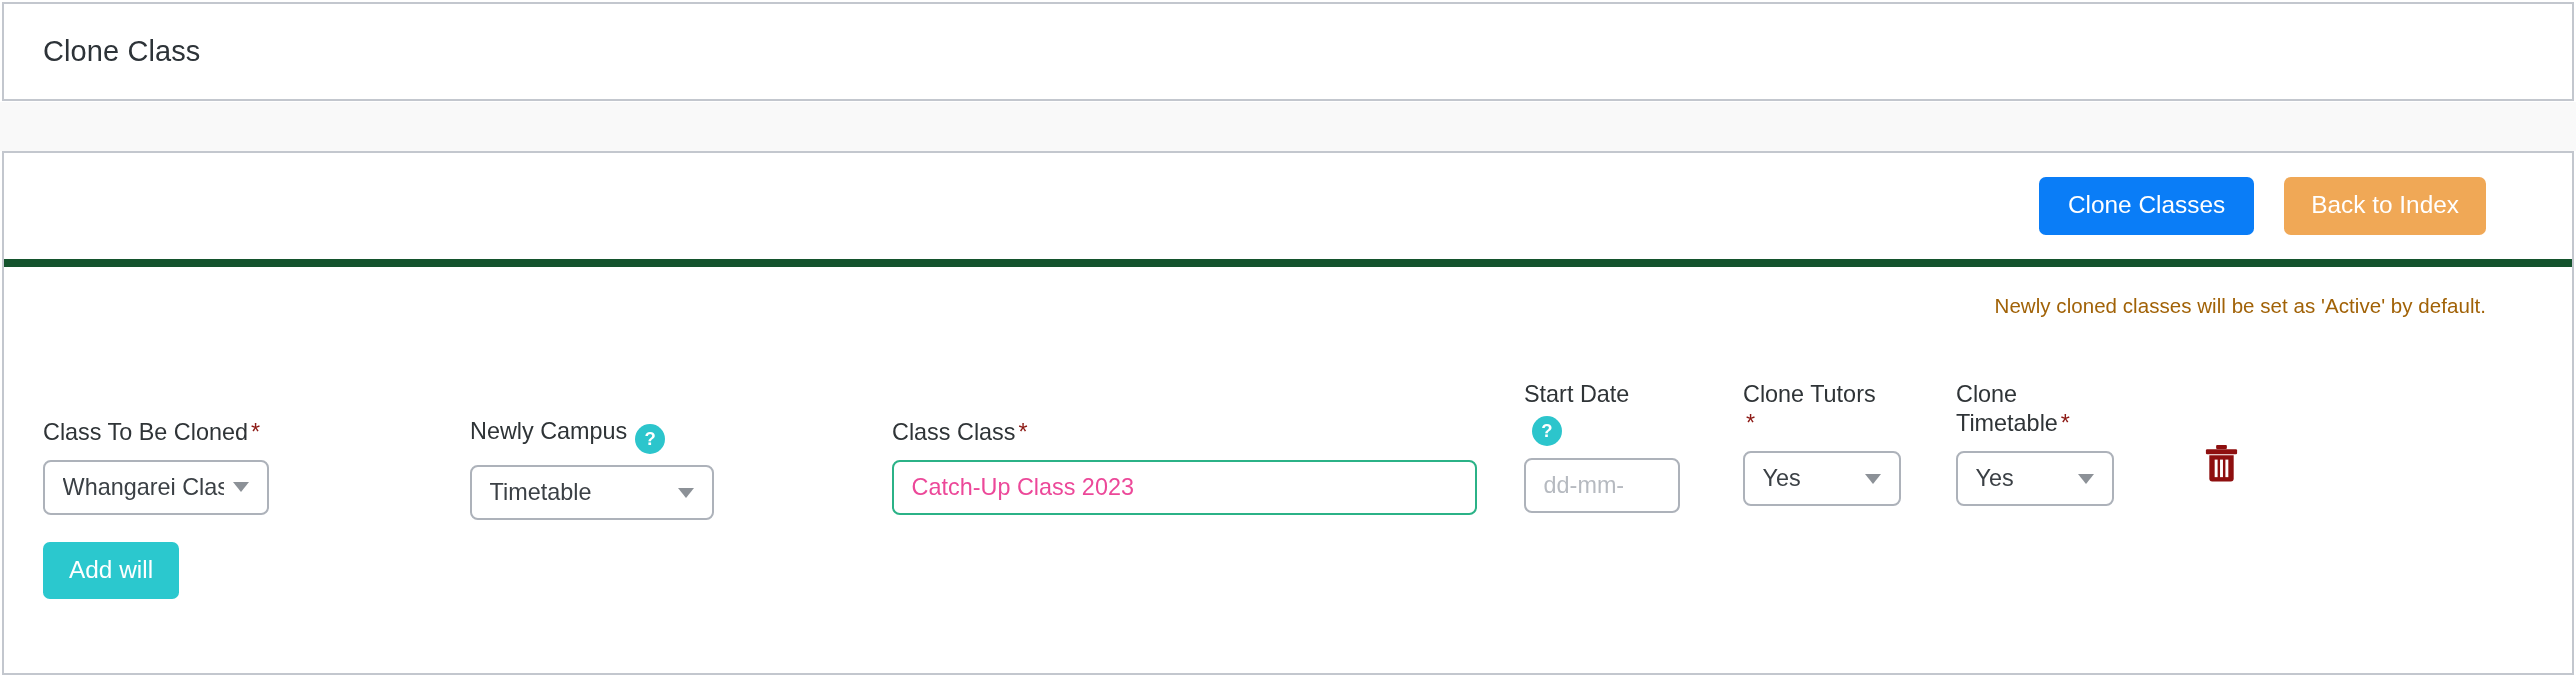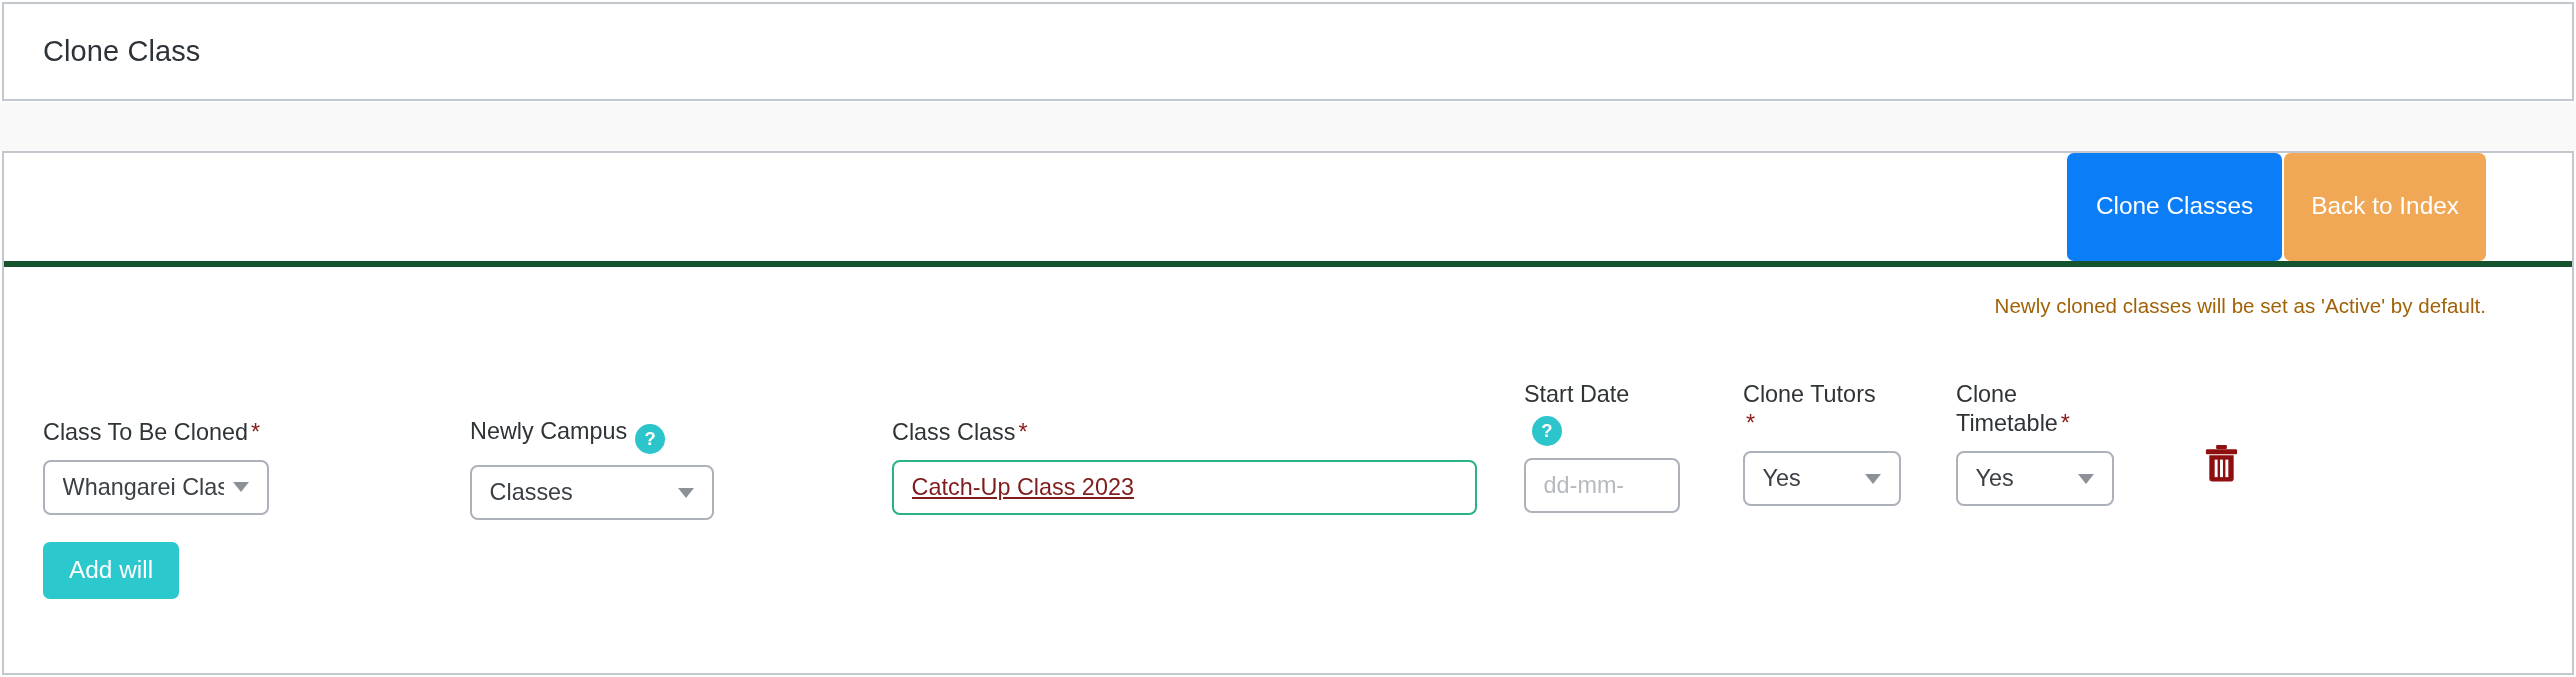"Clone Classes" .action-bar { align-items: none -> center; border-bottom: 6px solid #14532d -> 8px solid #14532d }
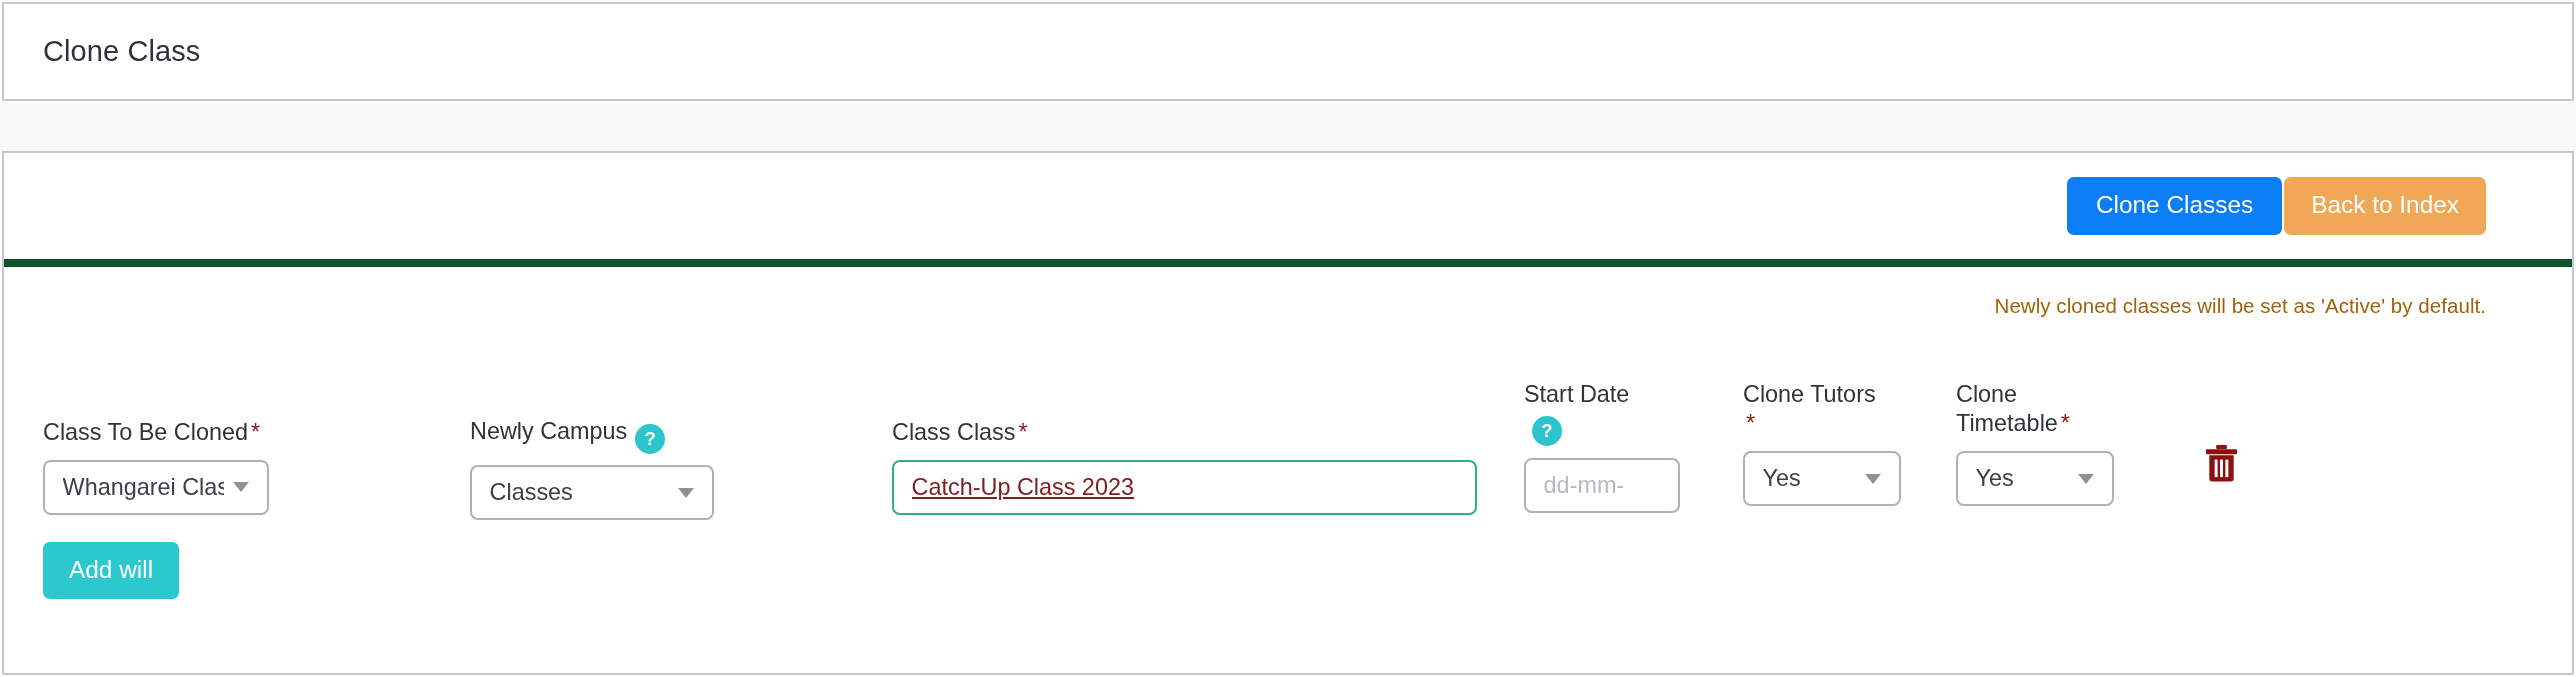"Back to Index" .btn-warning { margin-left: none -> 28px }
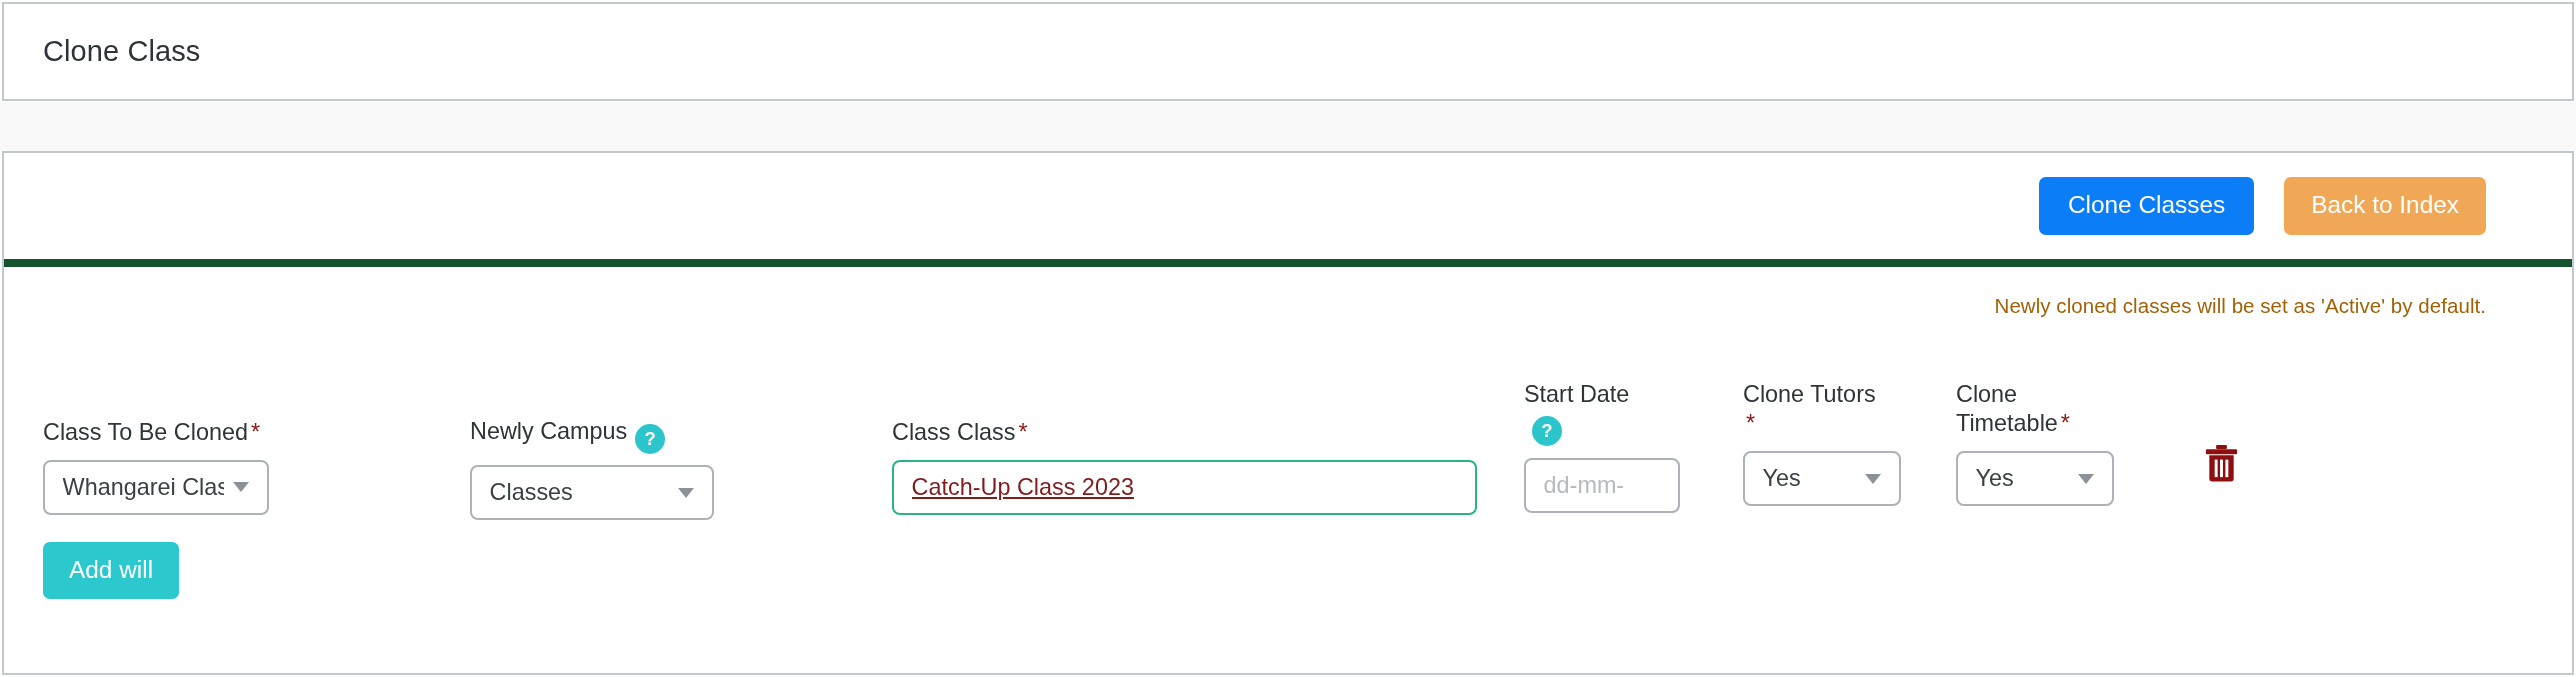"Classes" span.val { text: Classes -> Timetable }
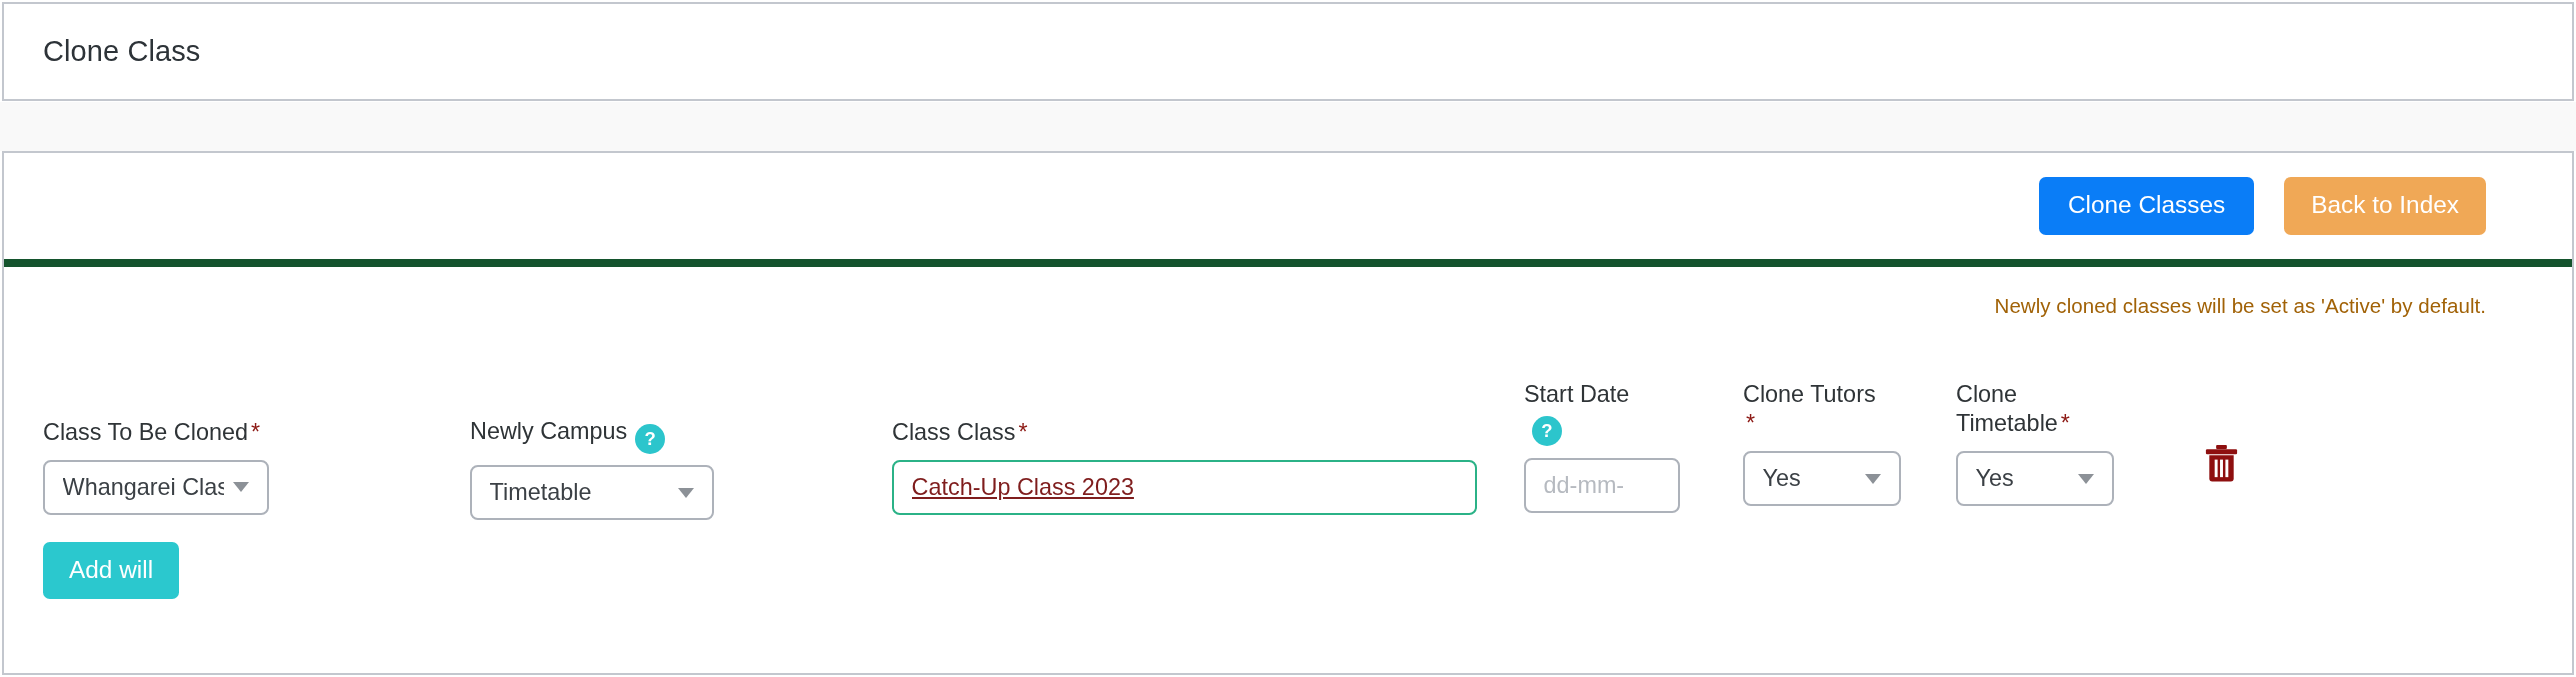"Catch-Up Class 2023" .control.text-input .val { color: #7f1d1d -> #ec4899; text-decoration: underline -> none }
